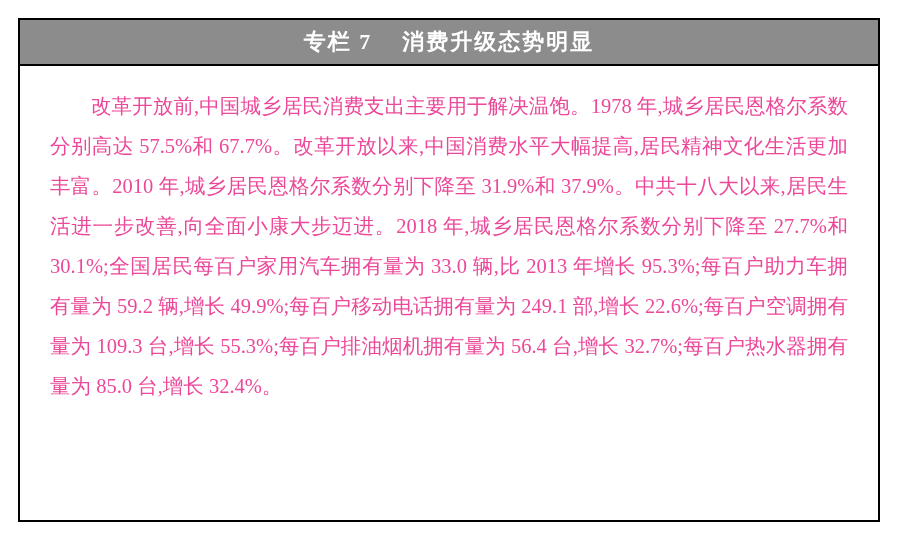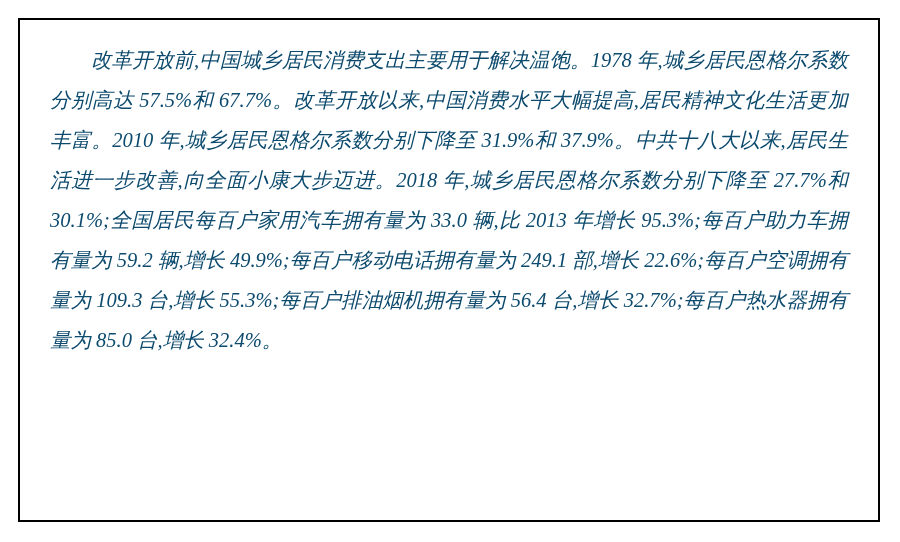"专栏 7 消费升级态势明显" div.box-header { html: none -> <div> <div>专栏 7 消费升级态势明显</div> </div> }
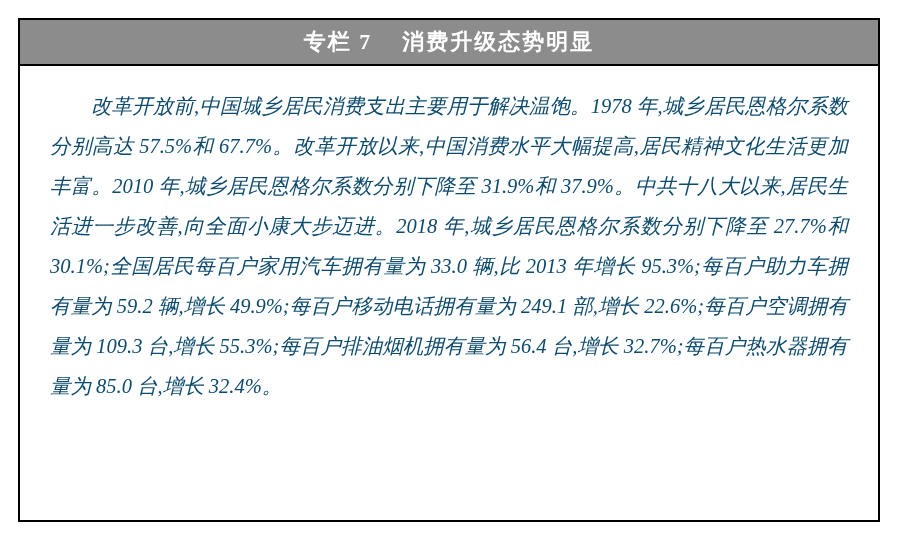"改革开放前,中国城乡居民消费支出主要用于解决温饱。1978" .para { color: #0c4a6e -> #ec4899; font-style: italic -> none }
